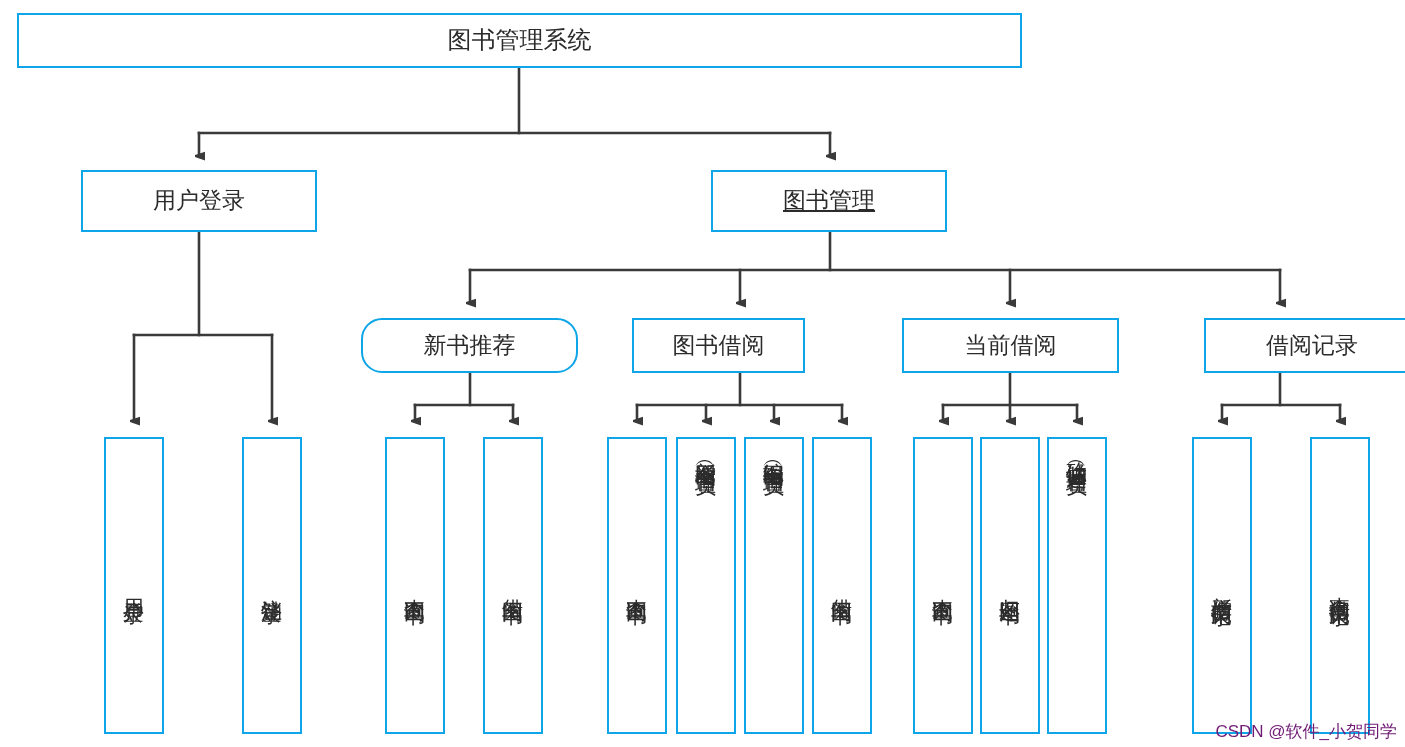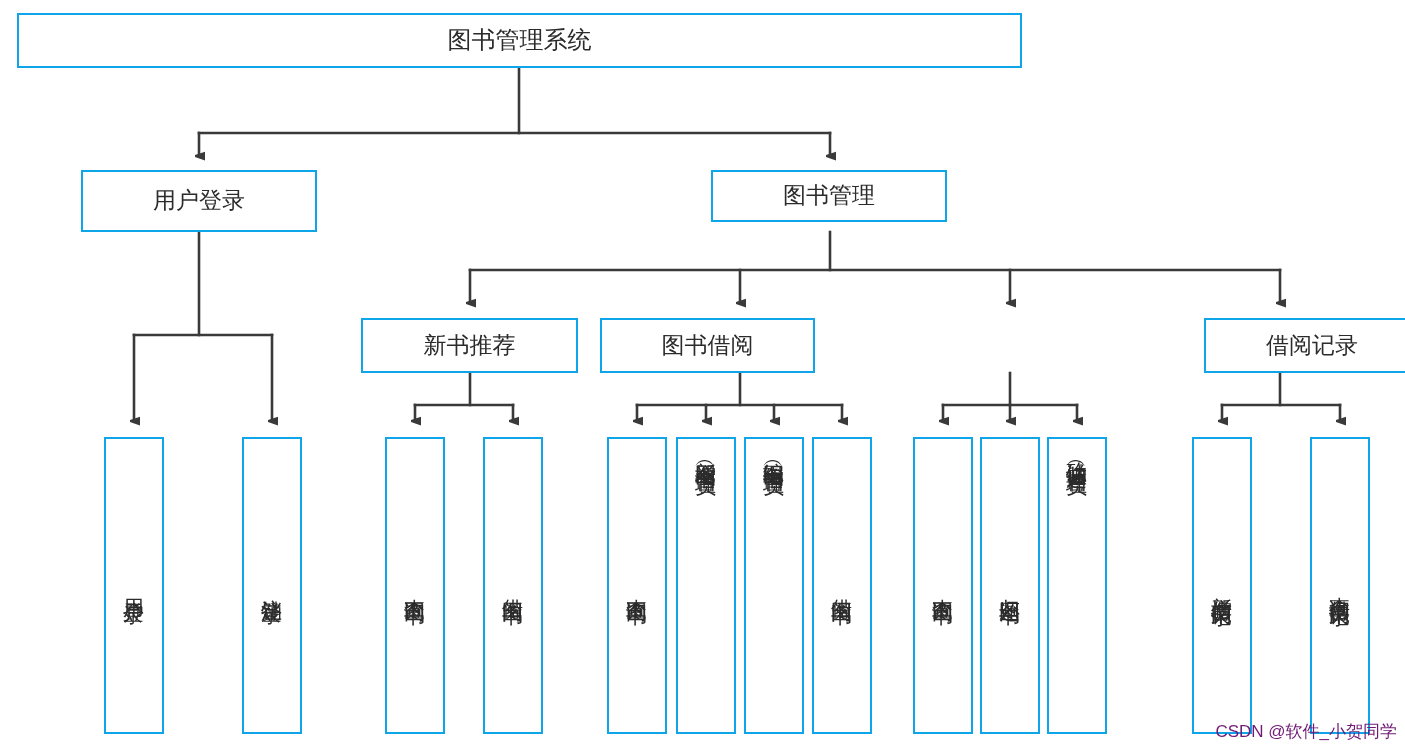"图书管理" div.node { height: 52px -> 62px; text-decoration: none -> underline }
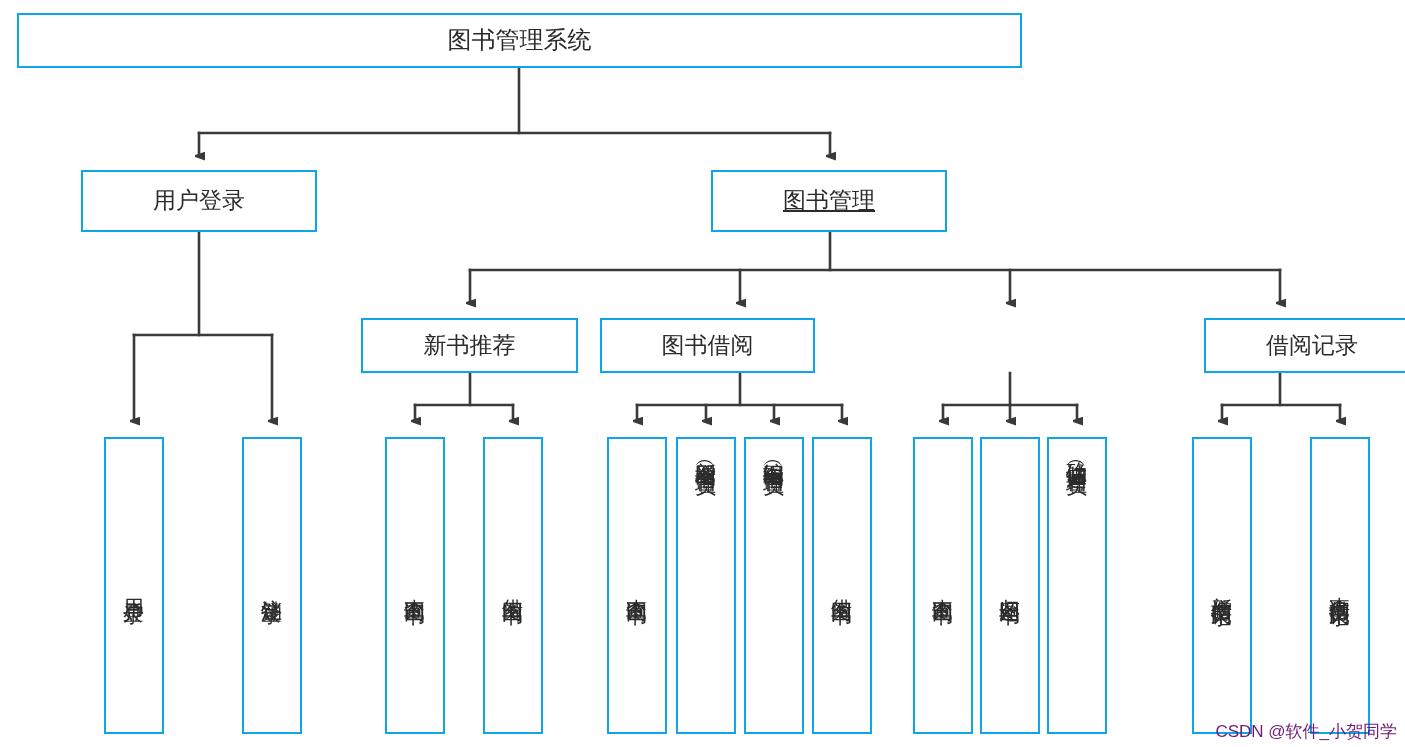"新书推荐" div.node { border-radius: none -> 21px }
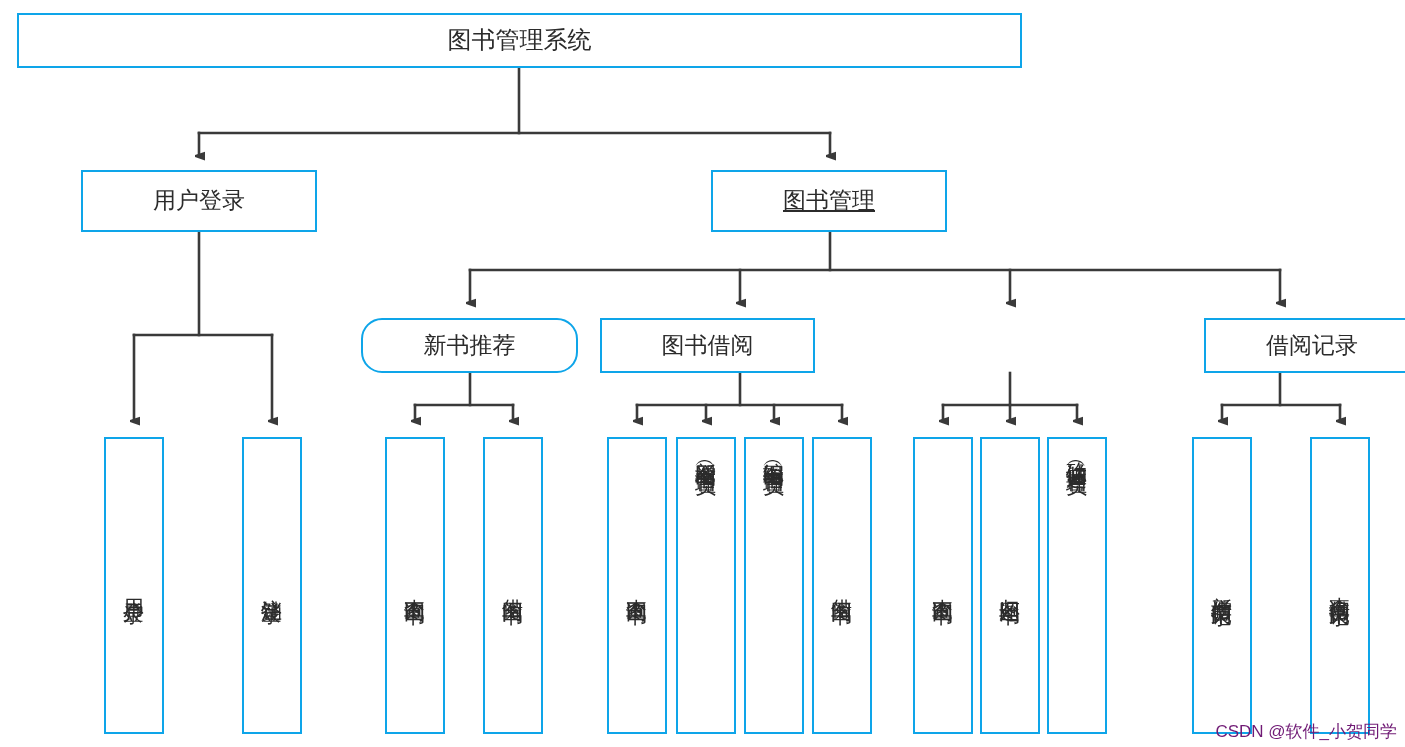"图书借阅" div.node { left: 600px -> 632px; width: 215px -> 173px }
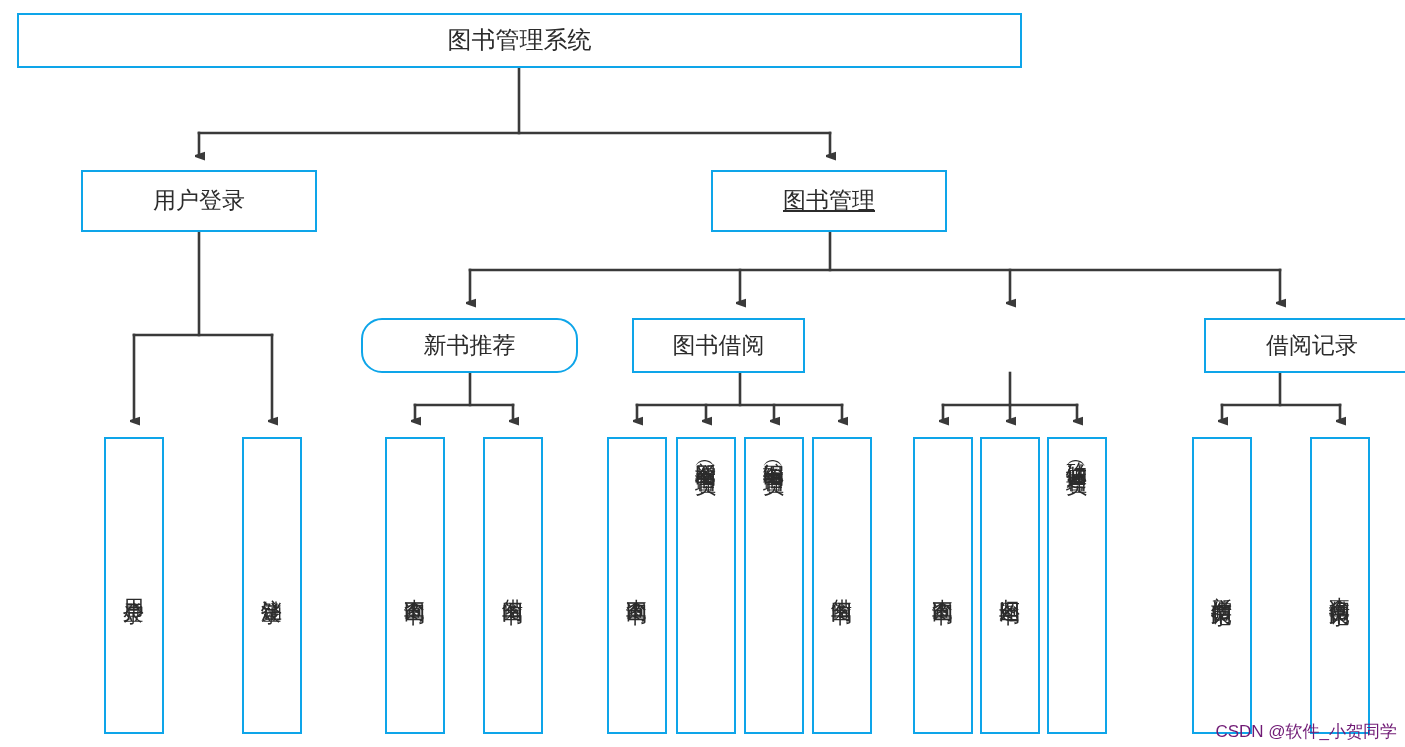"当前借阅" div.node { html: none -> <div> <span>当前借阅</span> </div> }
